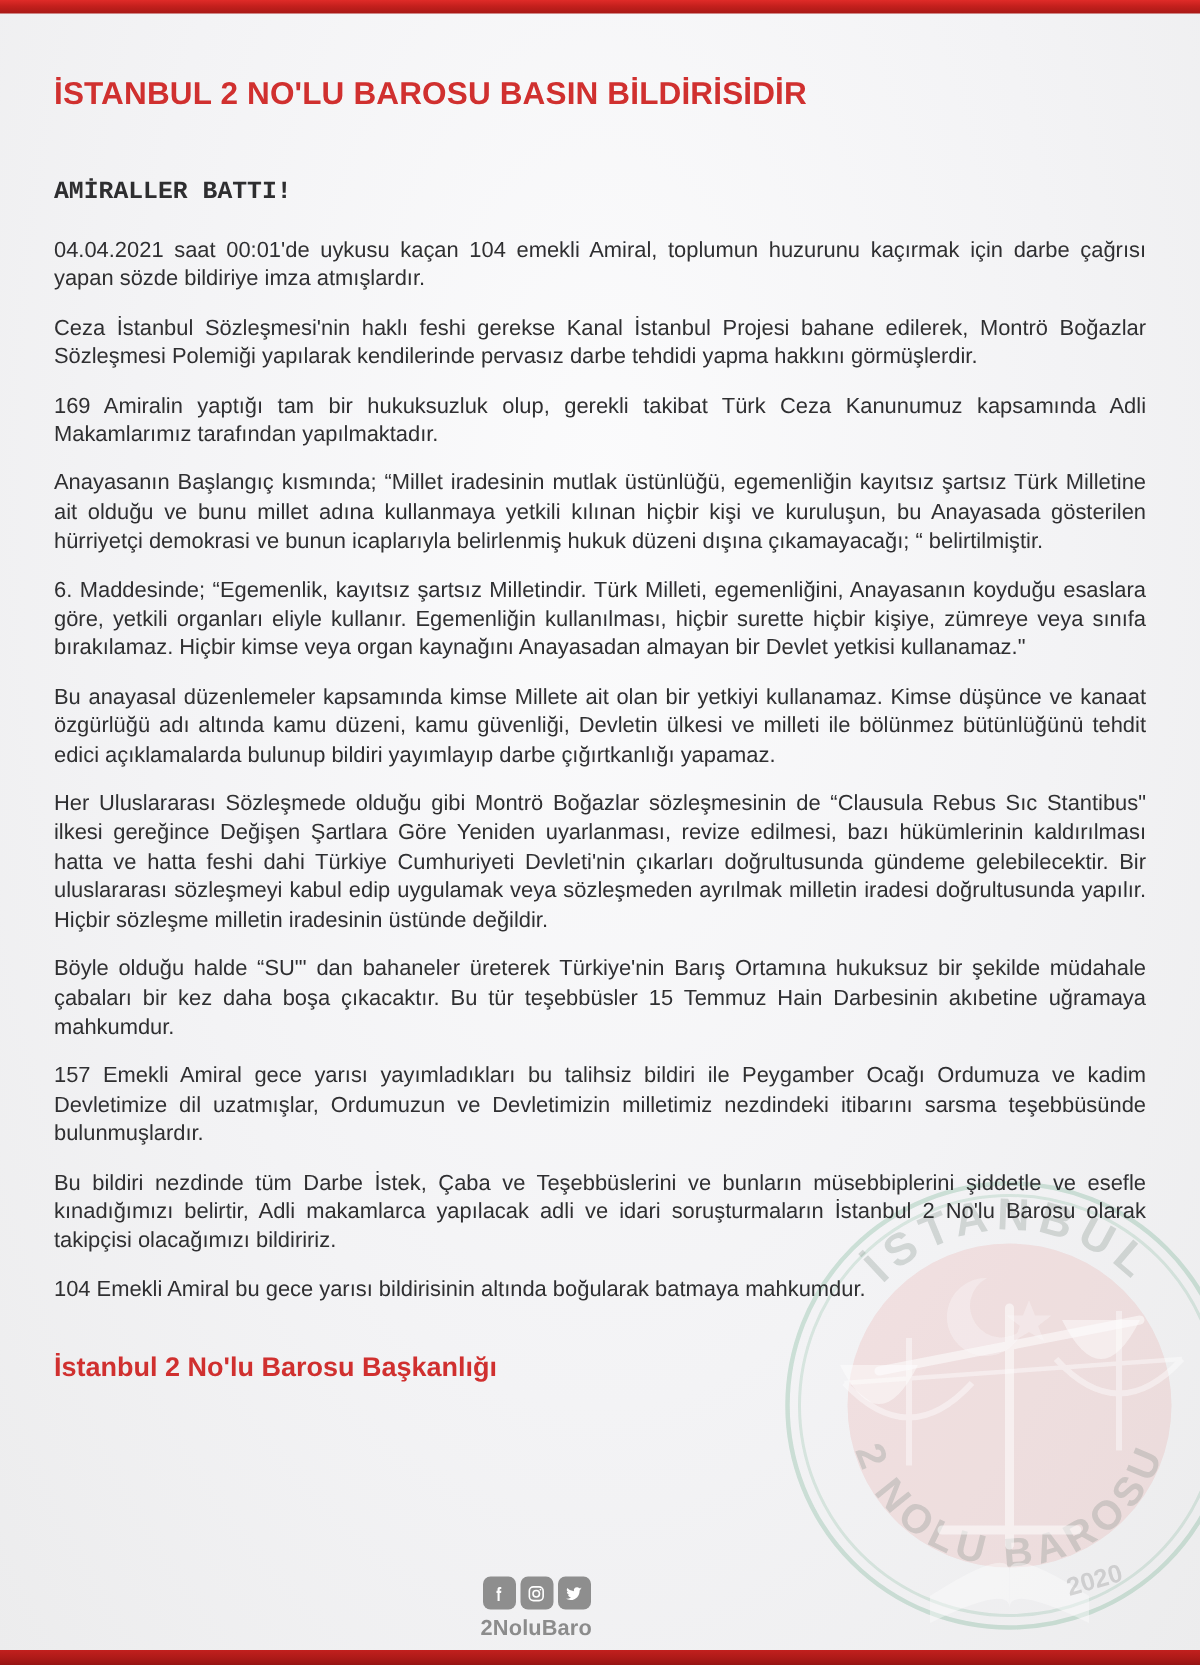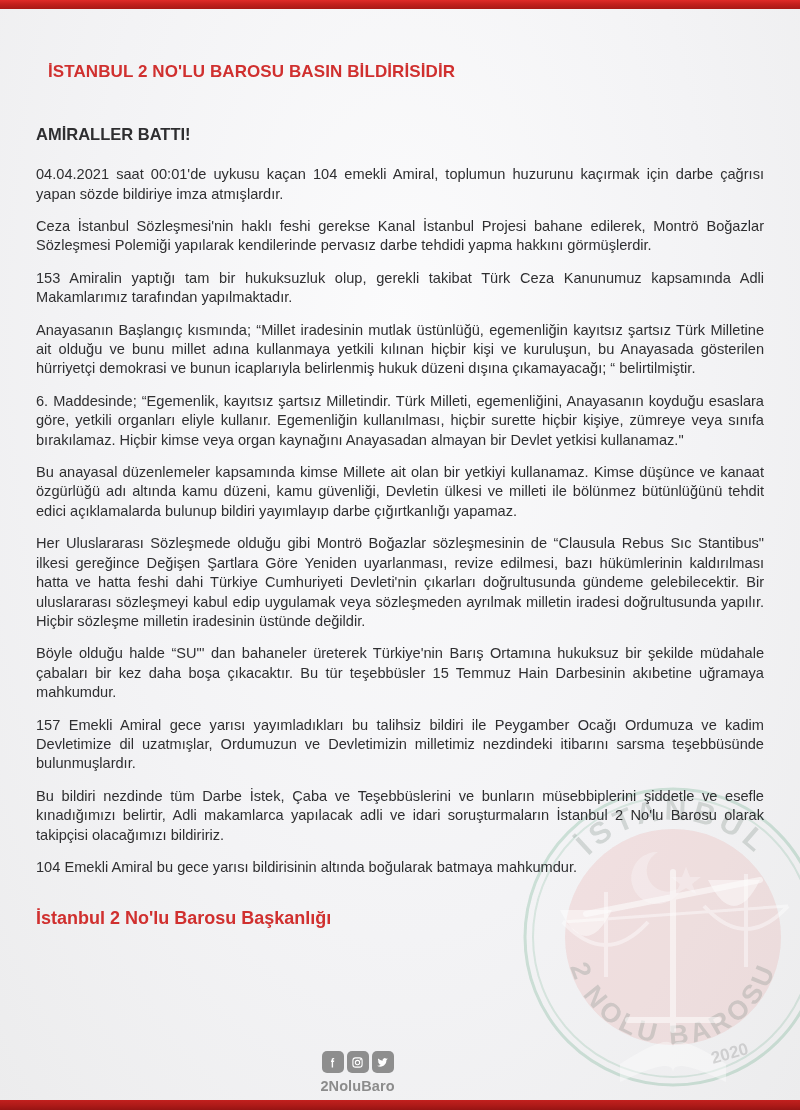"İSTANBUL 2 NO'LU BAROSU BASIN" h1.doc-title { font-size: 17px -> 21px; margin: 12px -> 0 }
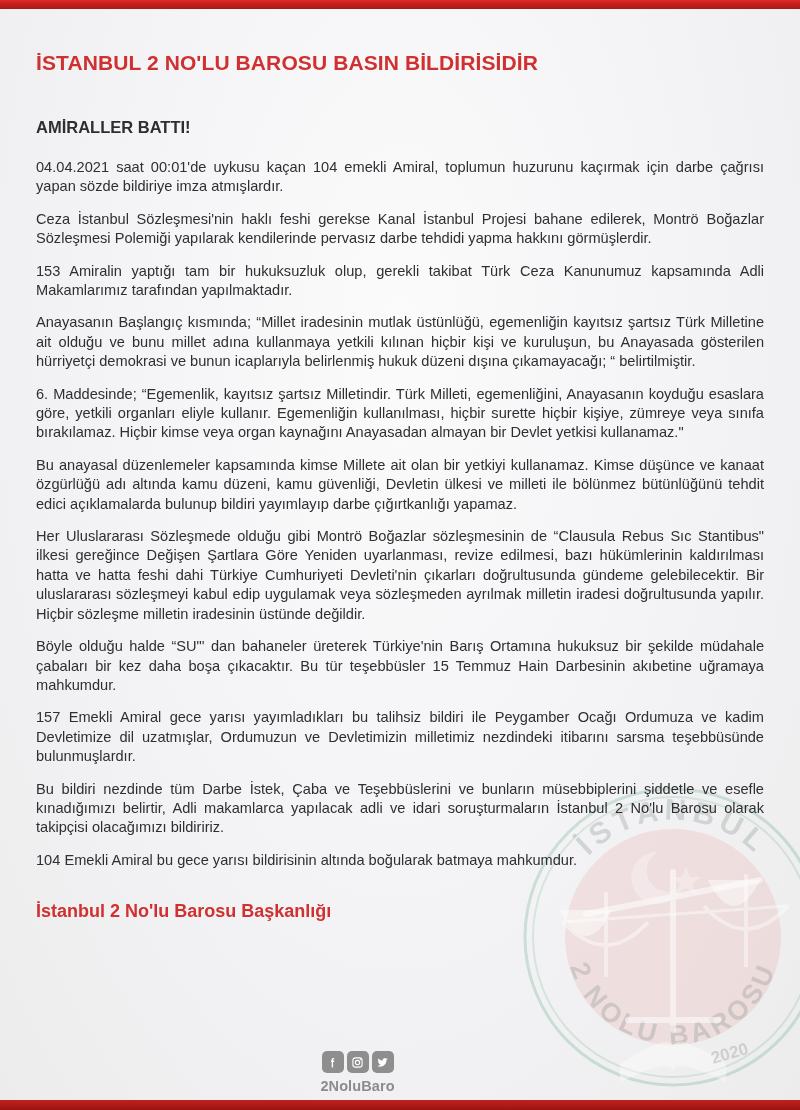"AMİRALLER BATTI!" h2.doc-subtitle { font-family: none -> Liberation Mono, monospace }
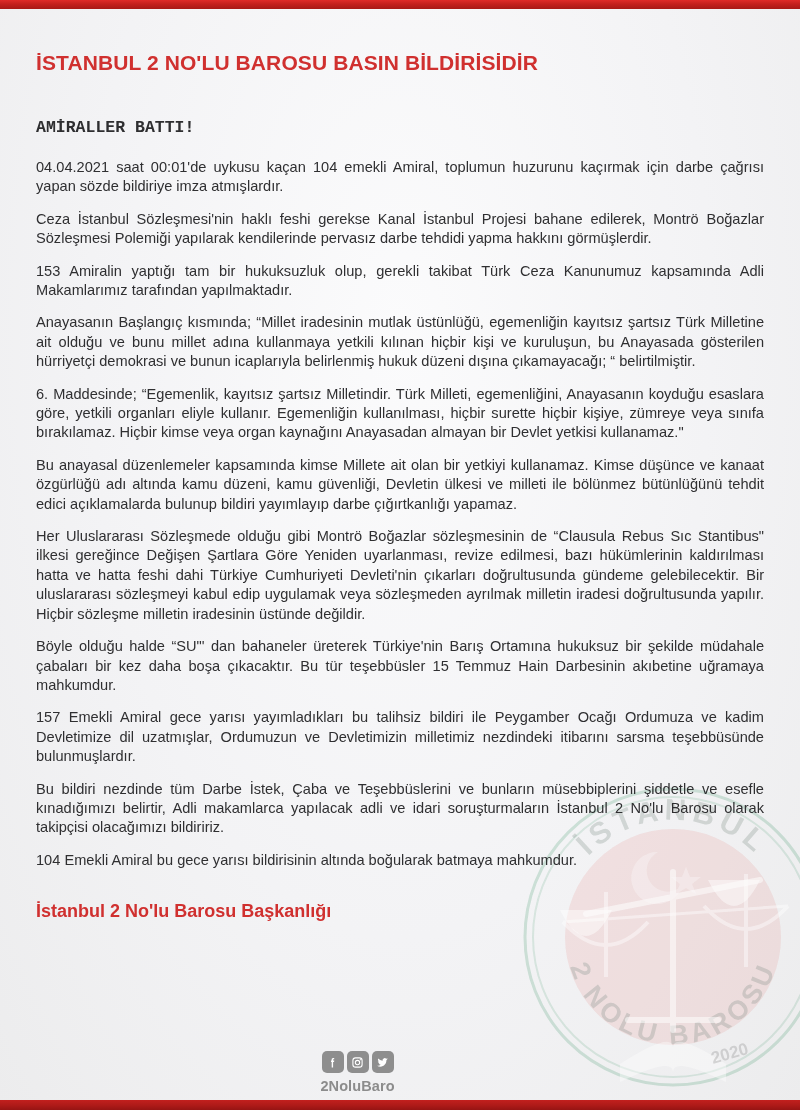"153 Amiralin yaptığı tam bir" p.para { text: 153 -> 169 }
